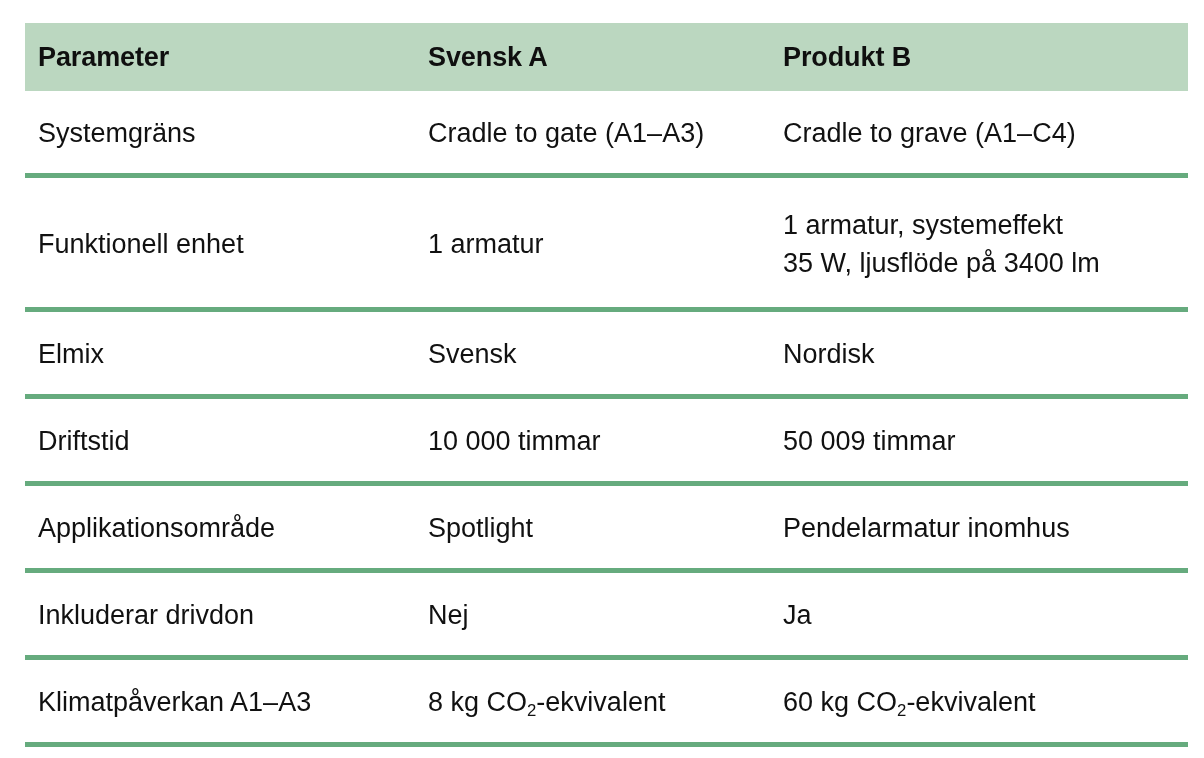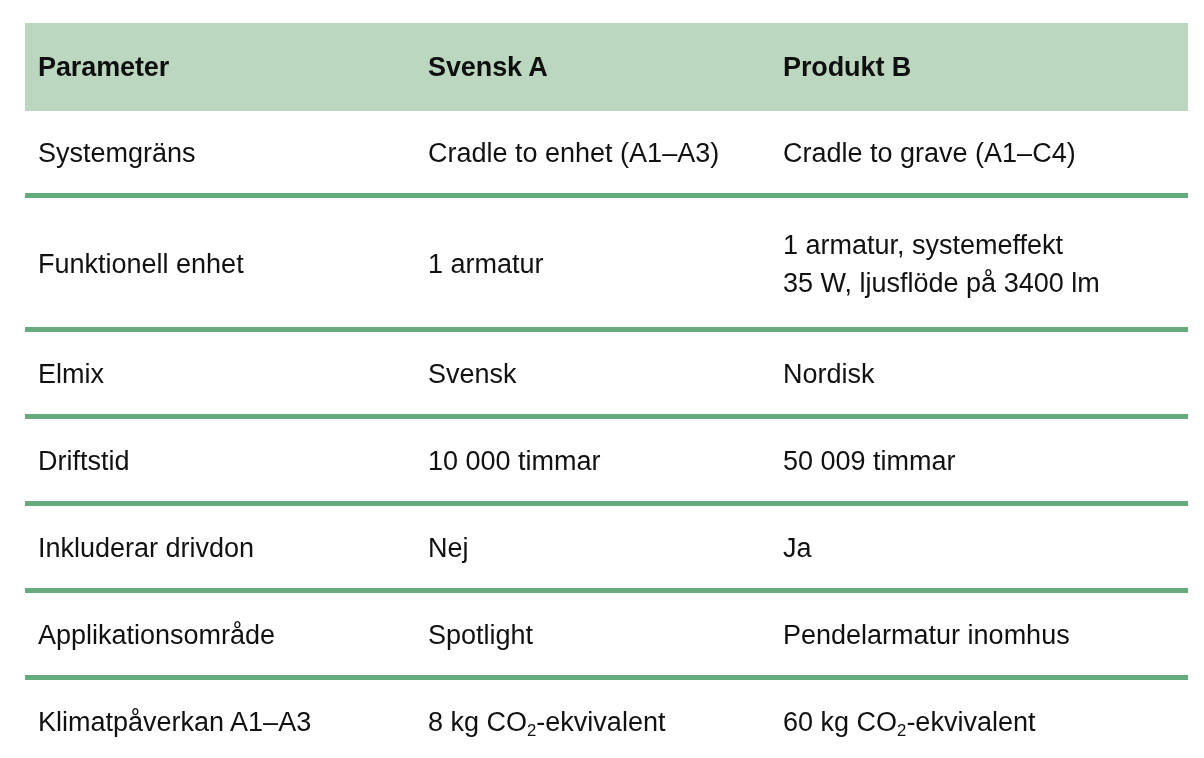"Parameter" thead th { height: 88px -> 68px }
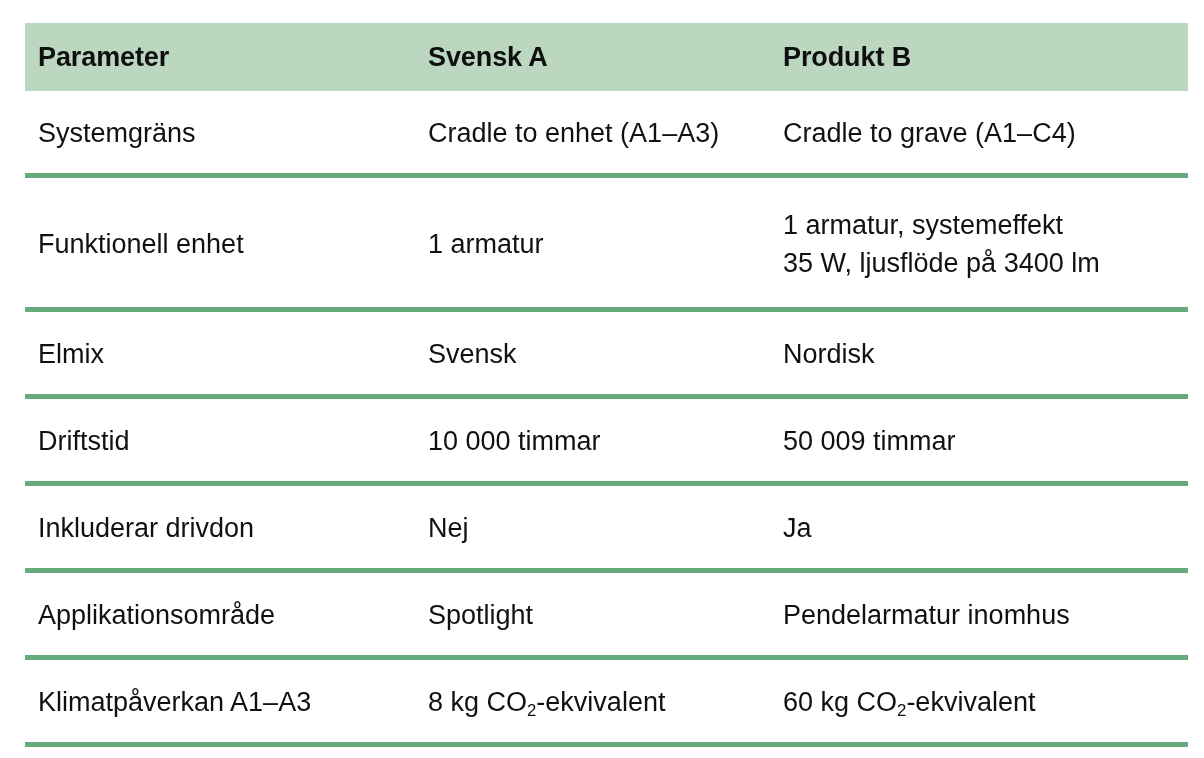"Cradle to enhet (A1–A3)" td { text: enhet -> gate }
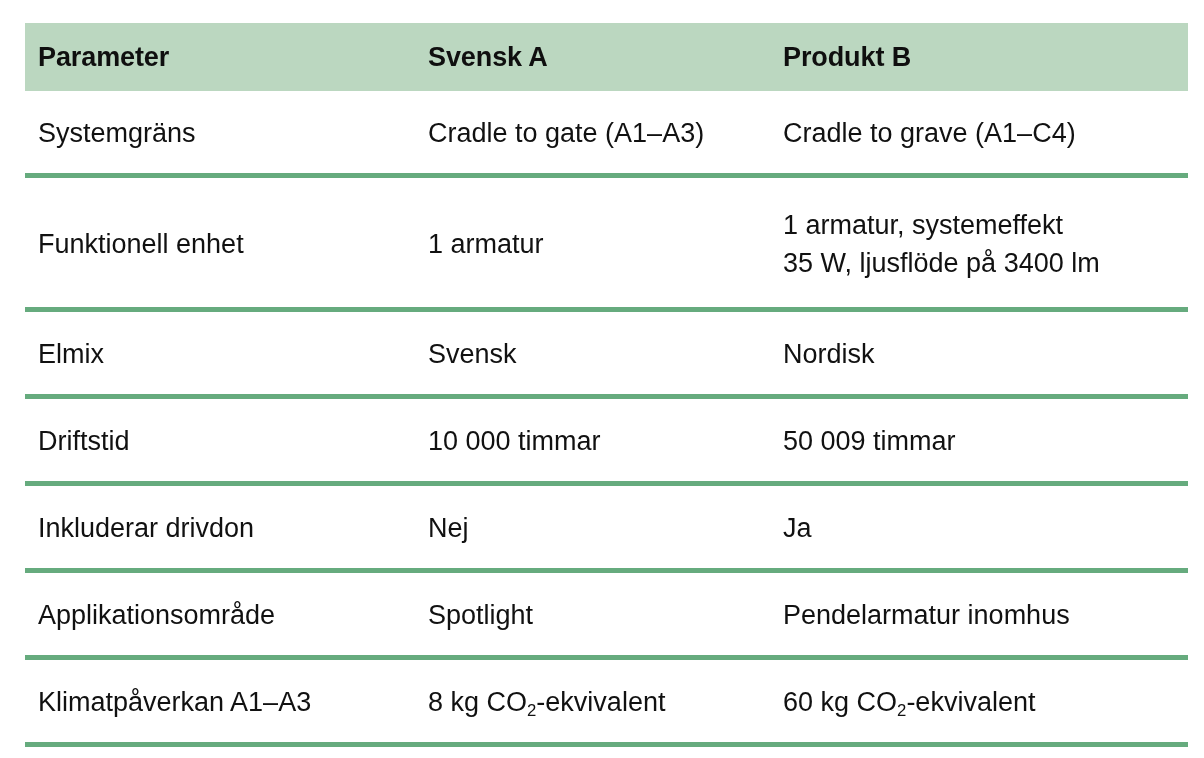"Inkluderar drivdon" tr.row-std { order: before "Applikationsområde" -> after "Applikationsområde" }
